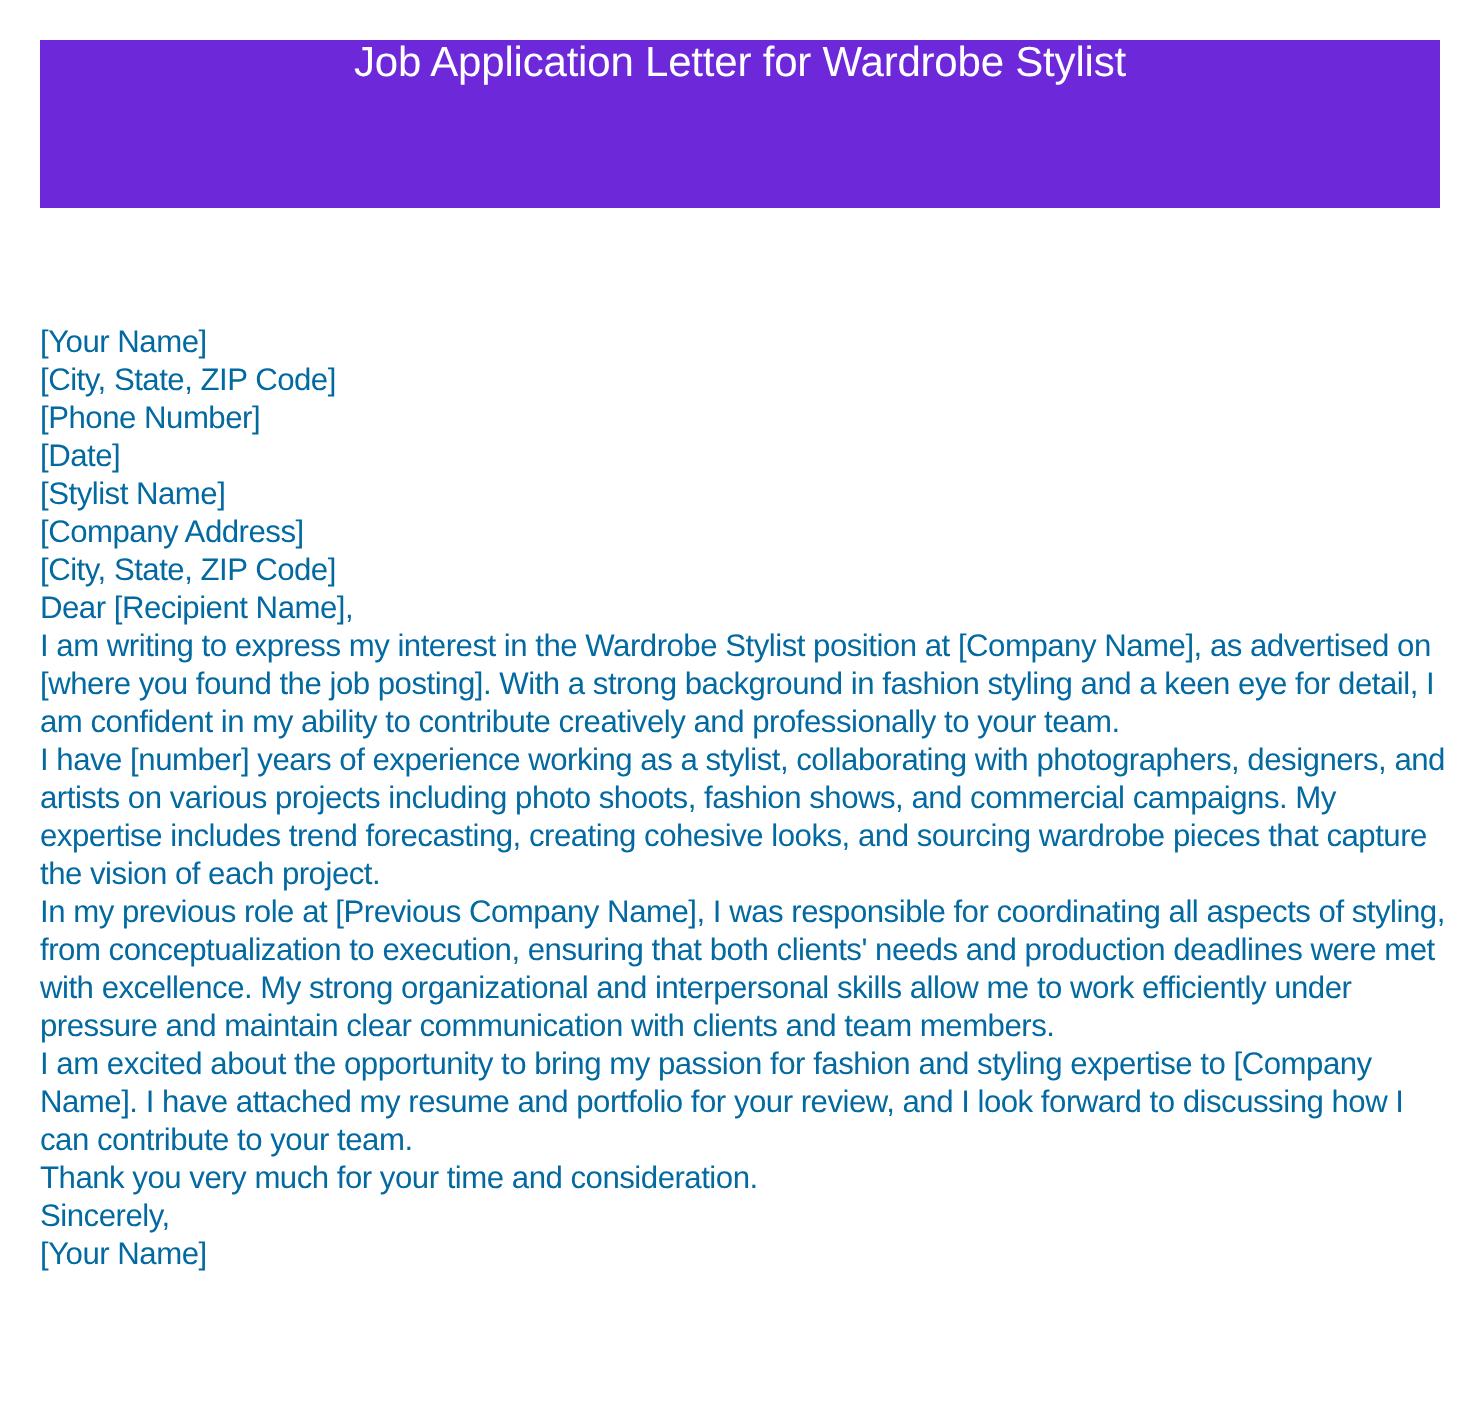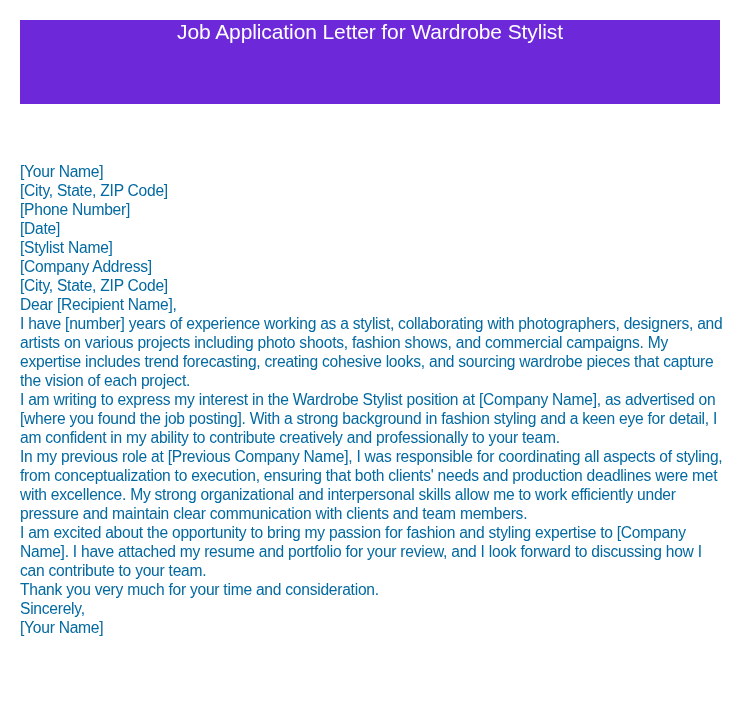"I have [number] years of" span.para { order: before "I am writing to express" -> after "I am writing to express" }
